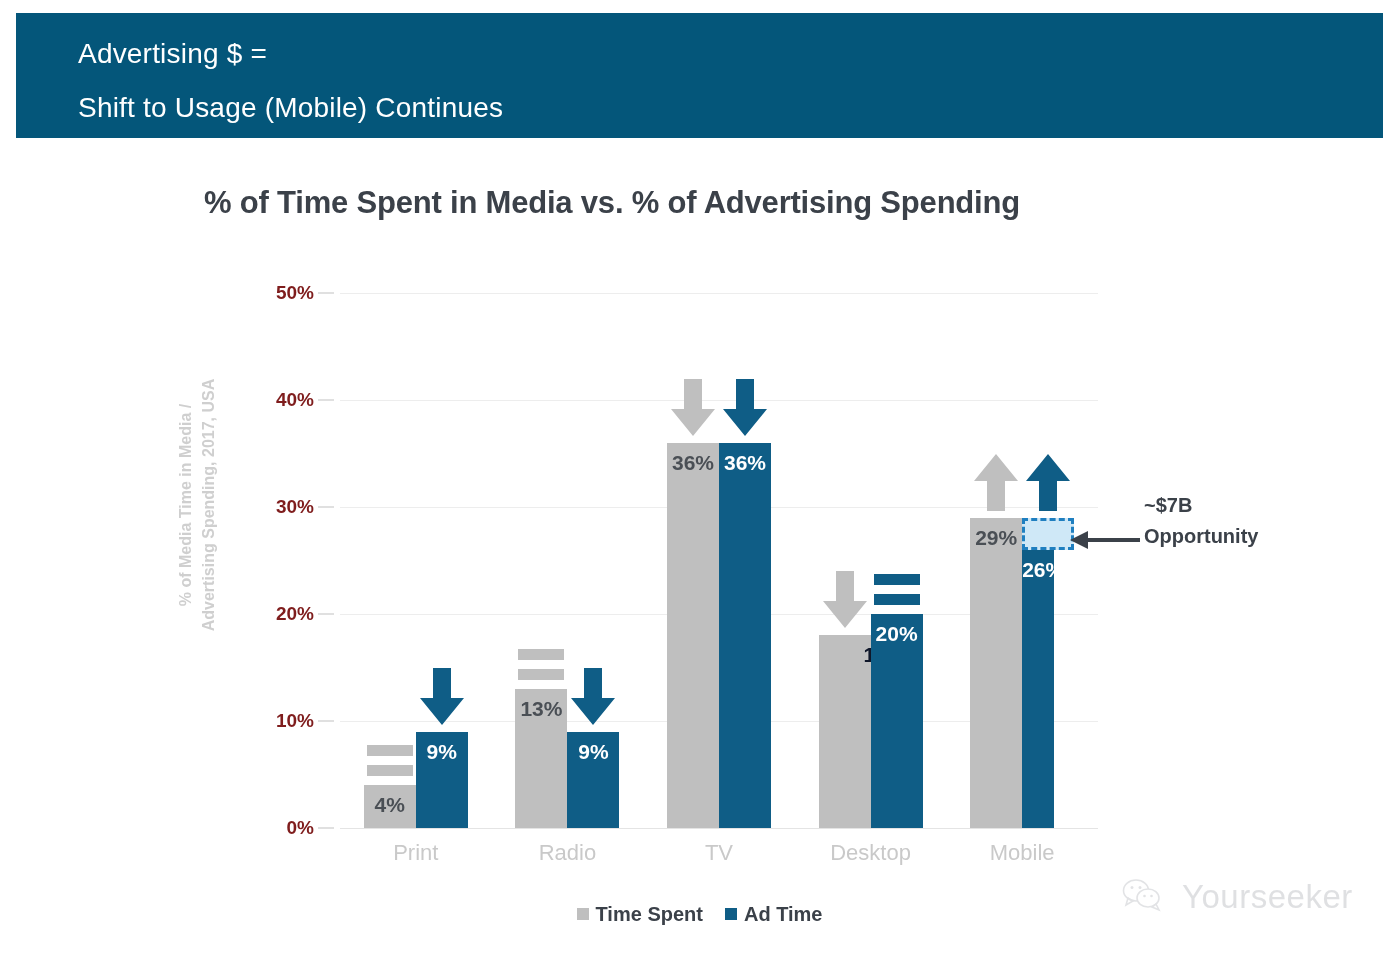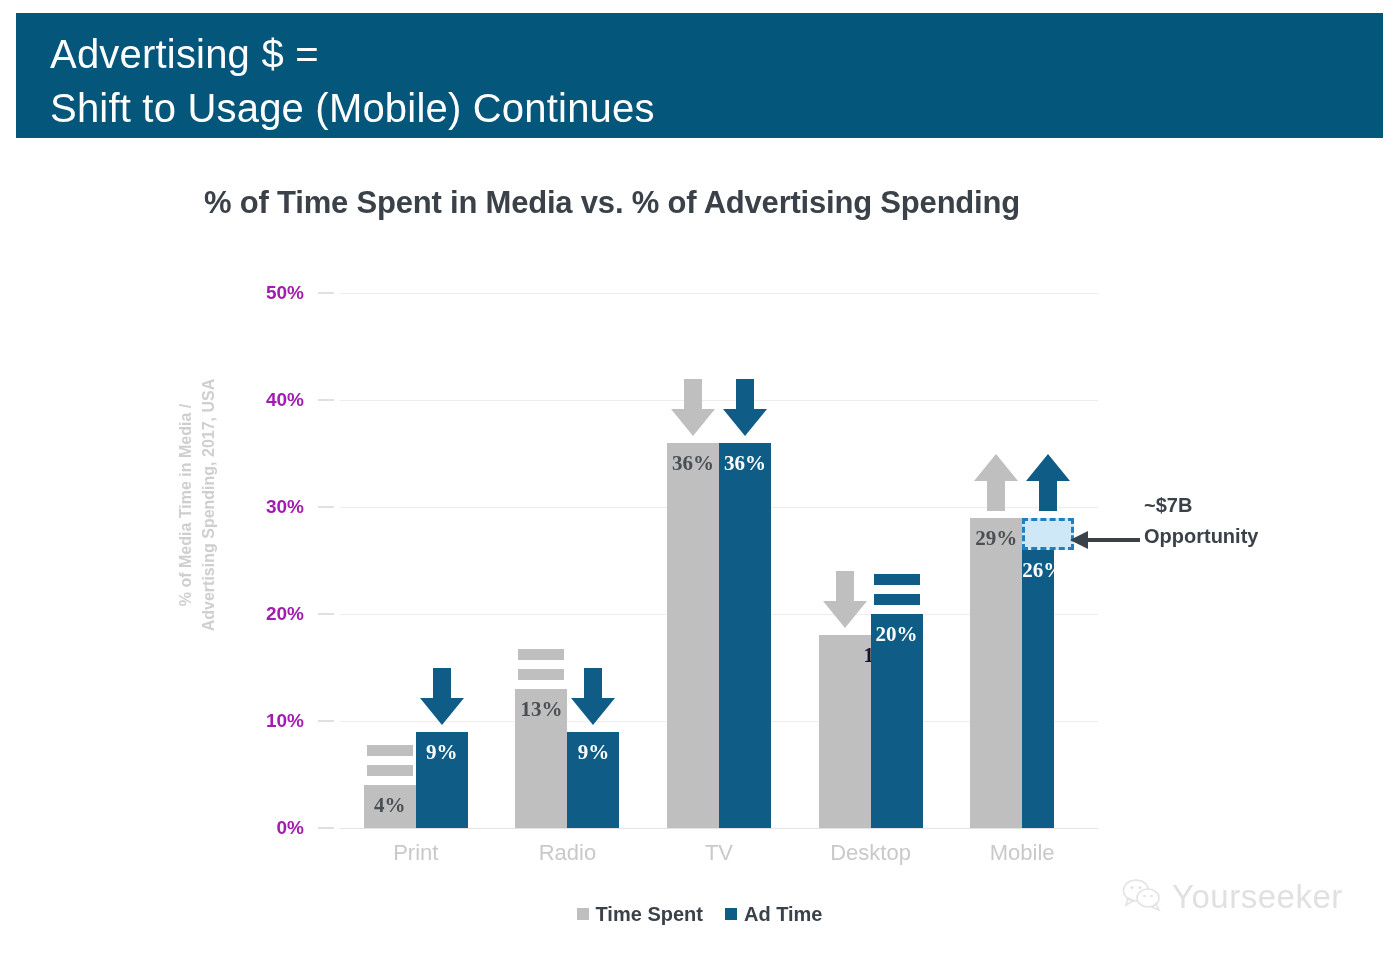"Advertising $ =" #header-banner .title-line { font-size: 40px -> 28px; margin-left: none -> 28px }
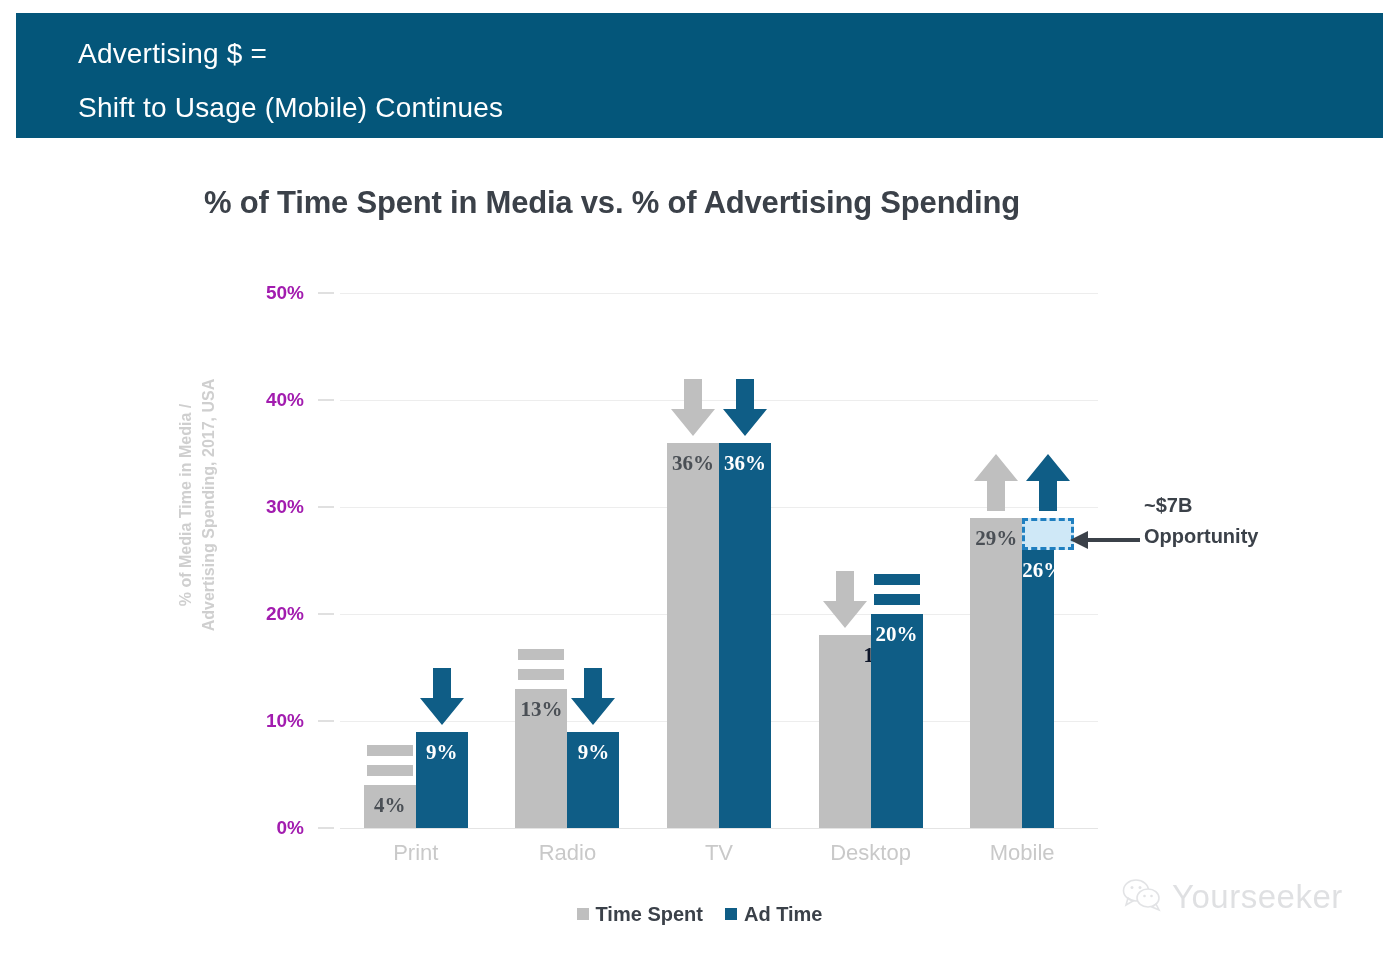"50%" .y-tick-label { color: #a21caf -> #7f1d1d; margin-right: 36px -> 26px }
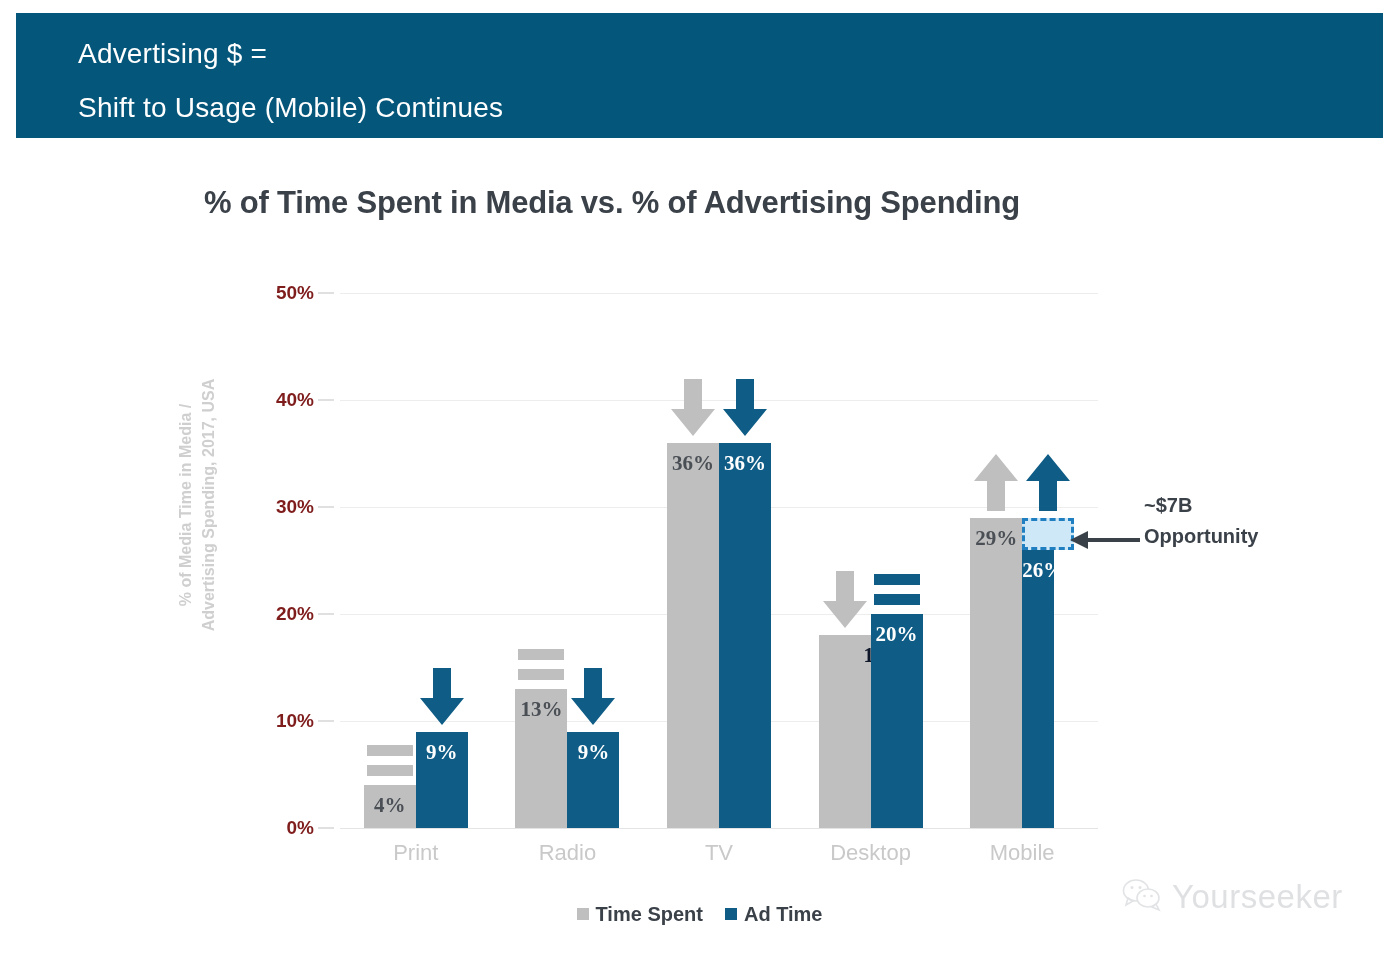"36%" .bar-label { font-family: Liberation Serif, serif -> none }
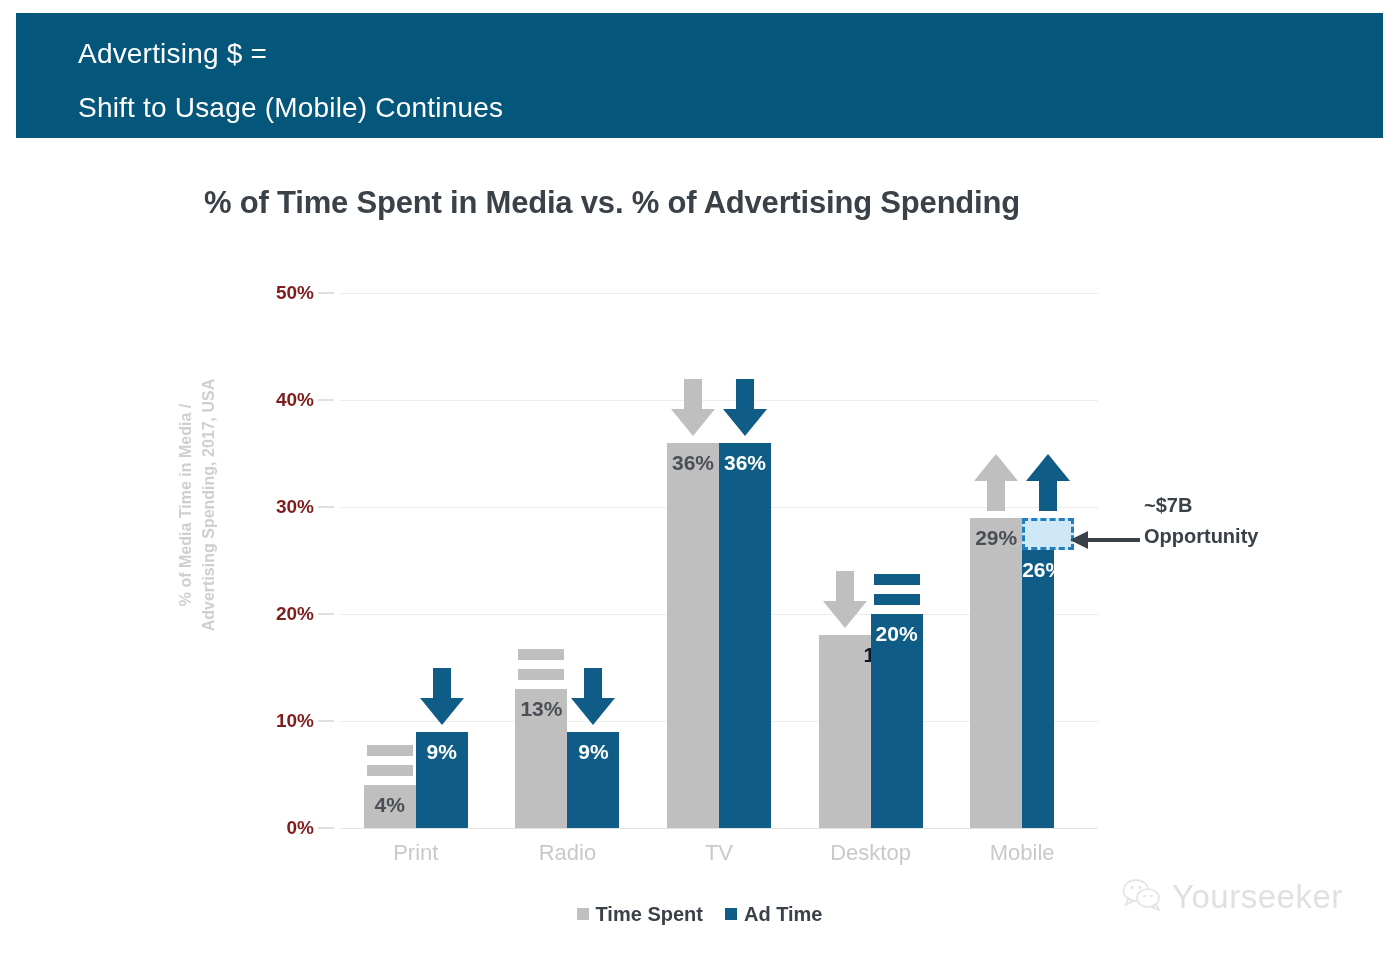"Yourseeker" #watermark { gap: 10px -> 20px }
